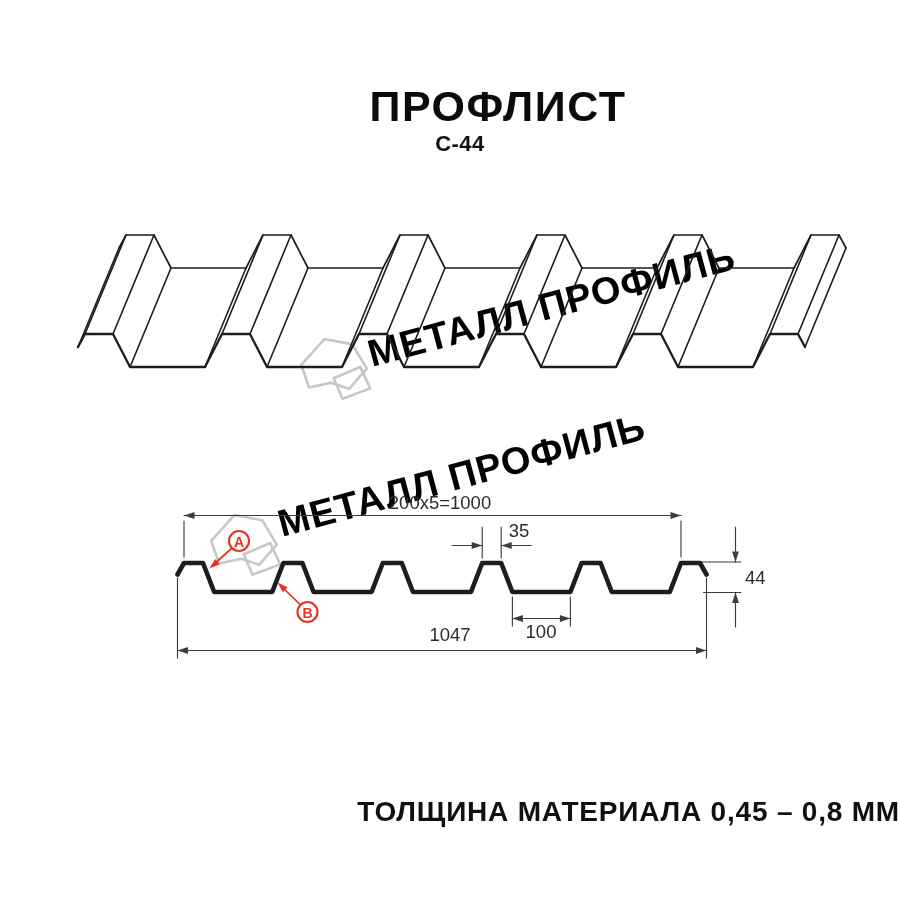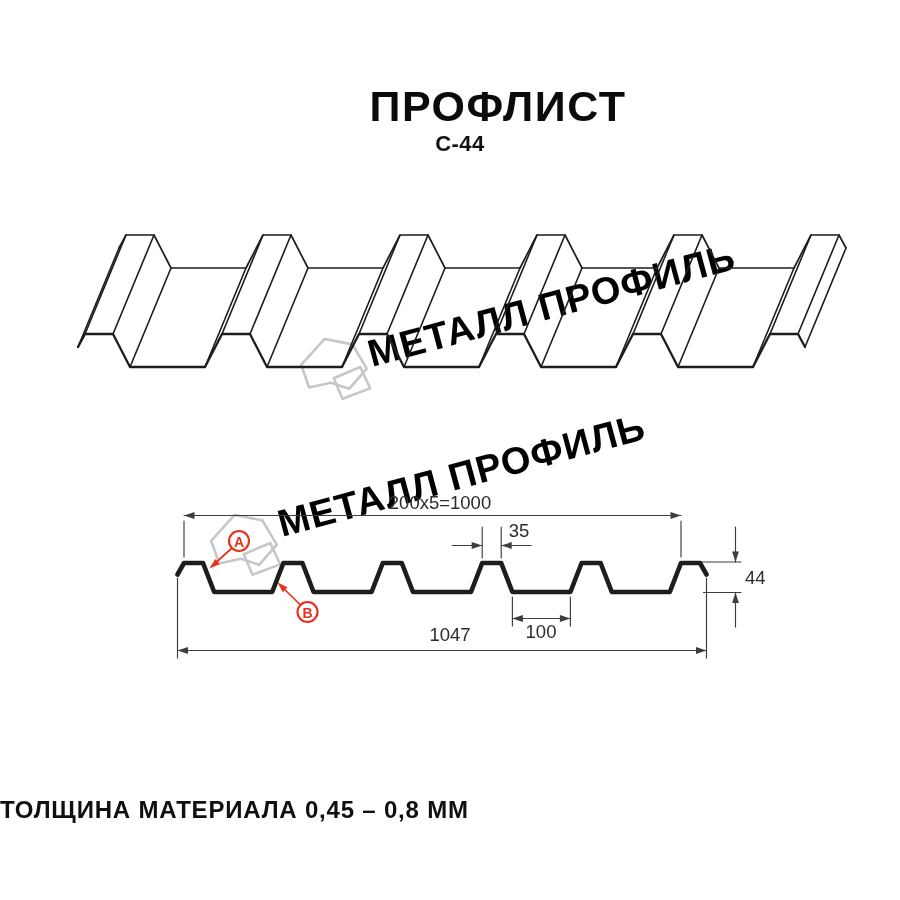"ТОЛЩИНА МАТЕРИАЛА 0,45 – 0,8" .footer-note { font-size: 24px -> 28px; text-align: left -> right }
